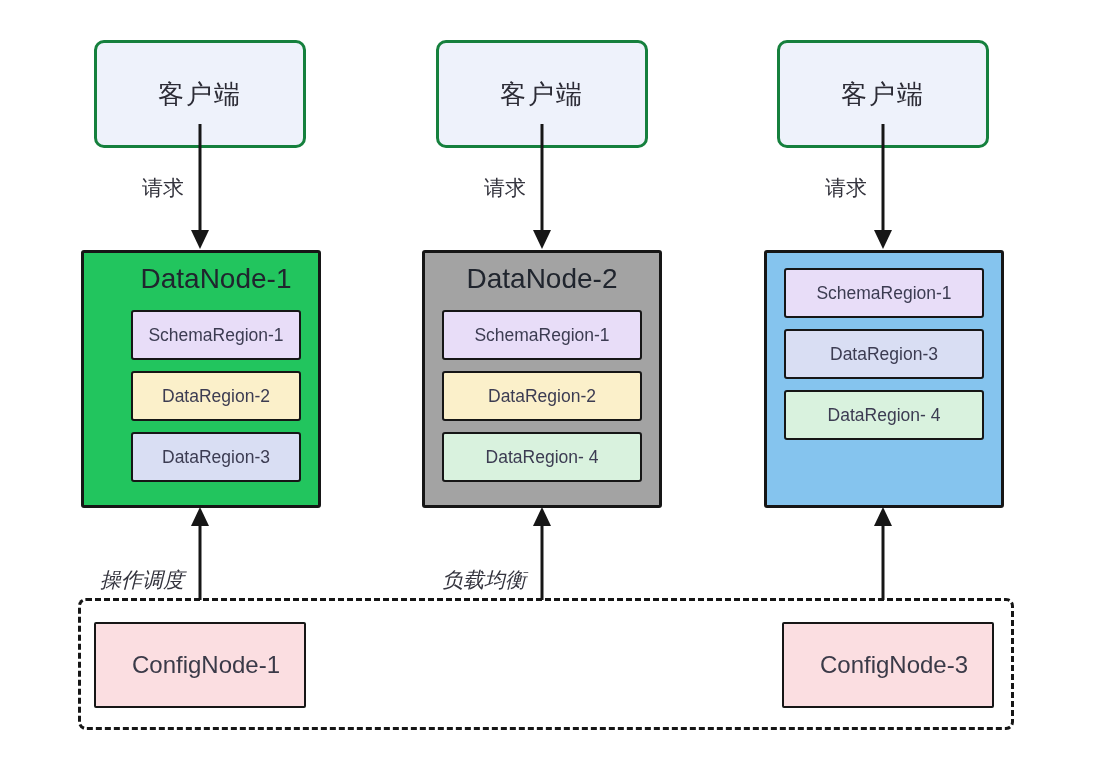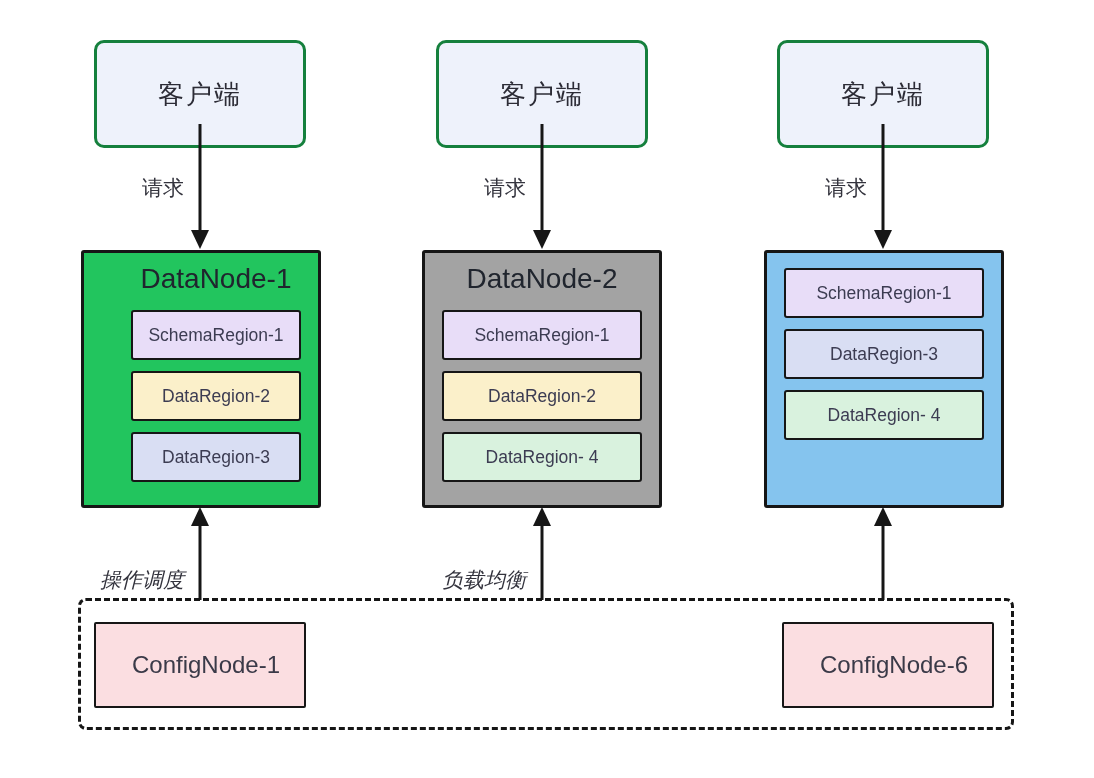"ConfigNode-6" span { text: ConfigNode-6 -> ConfigNode-3 }
